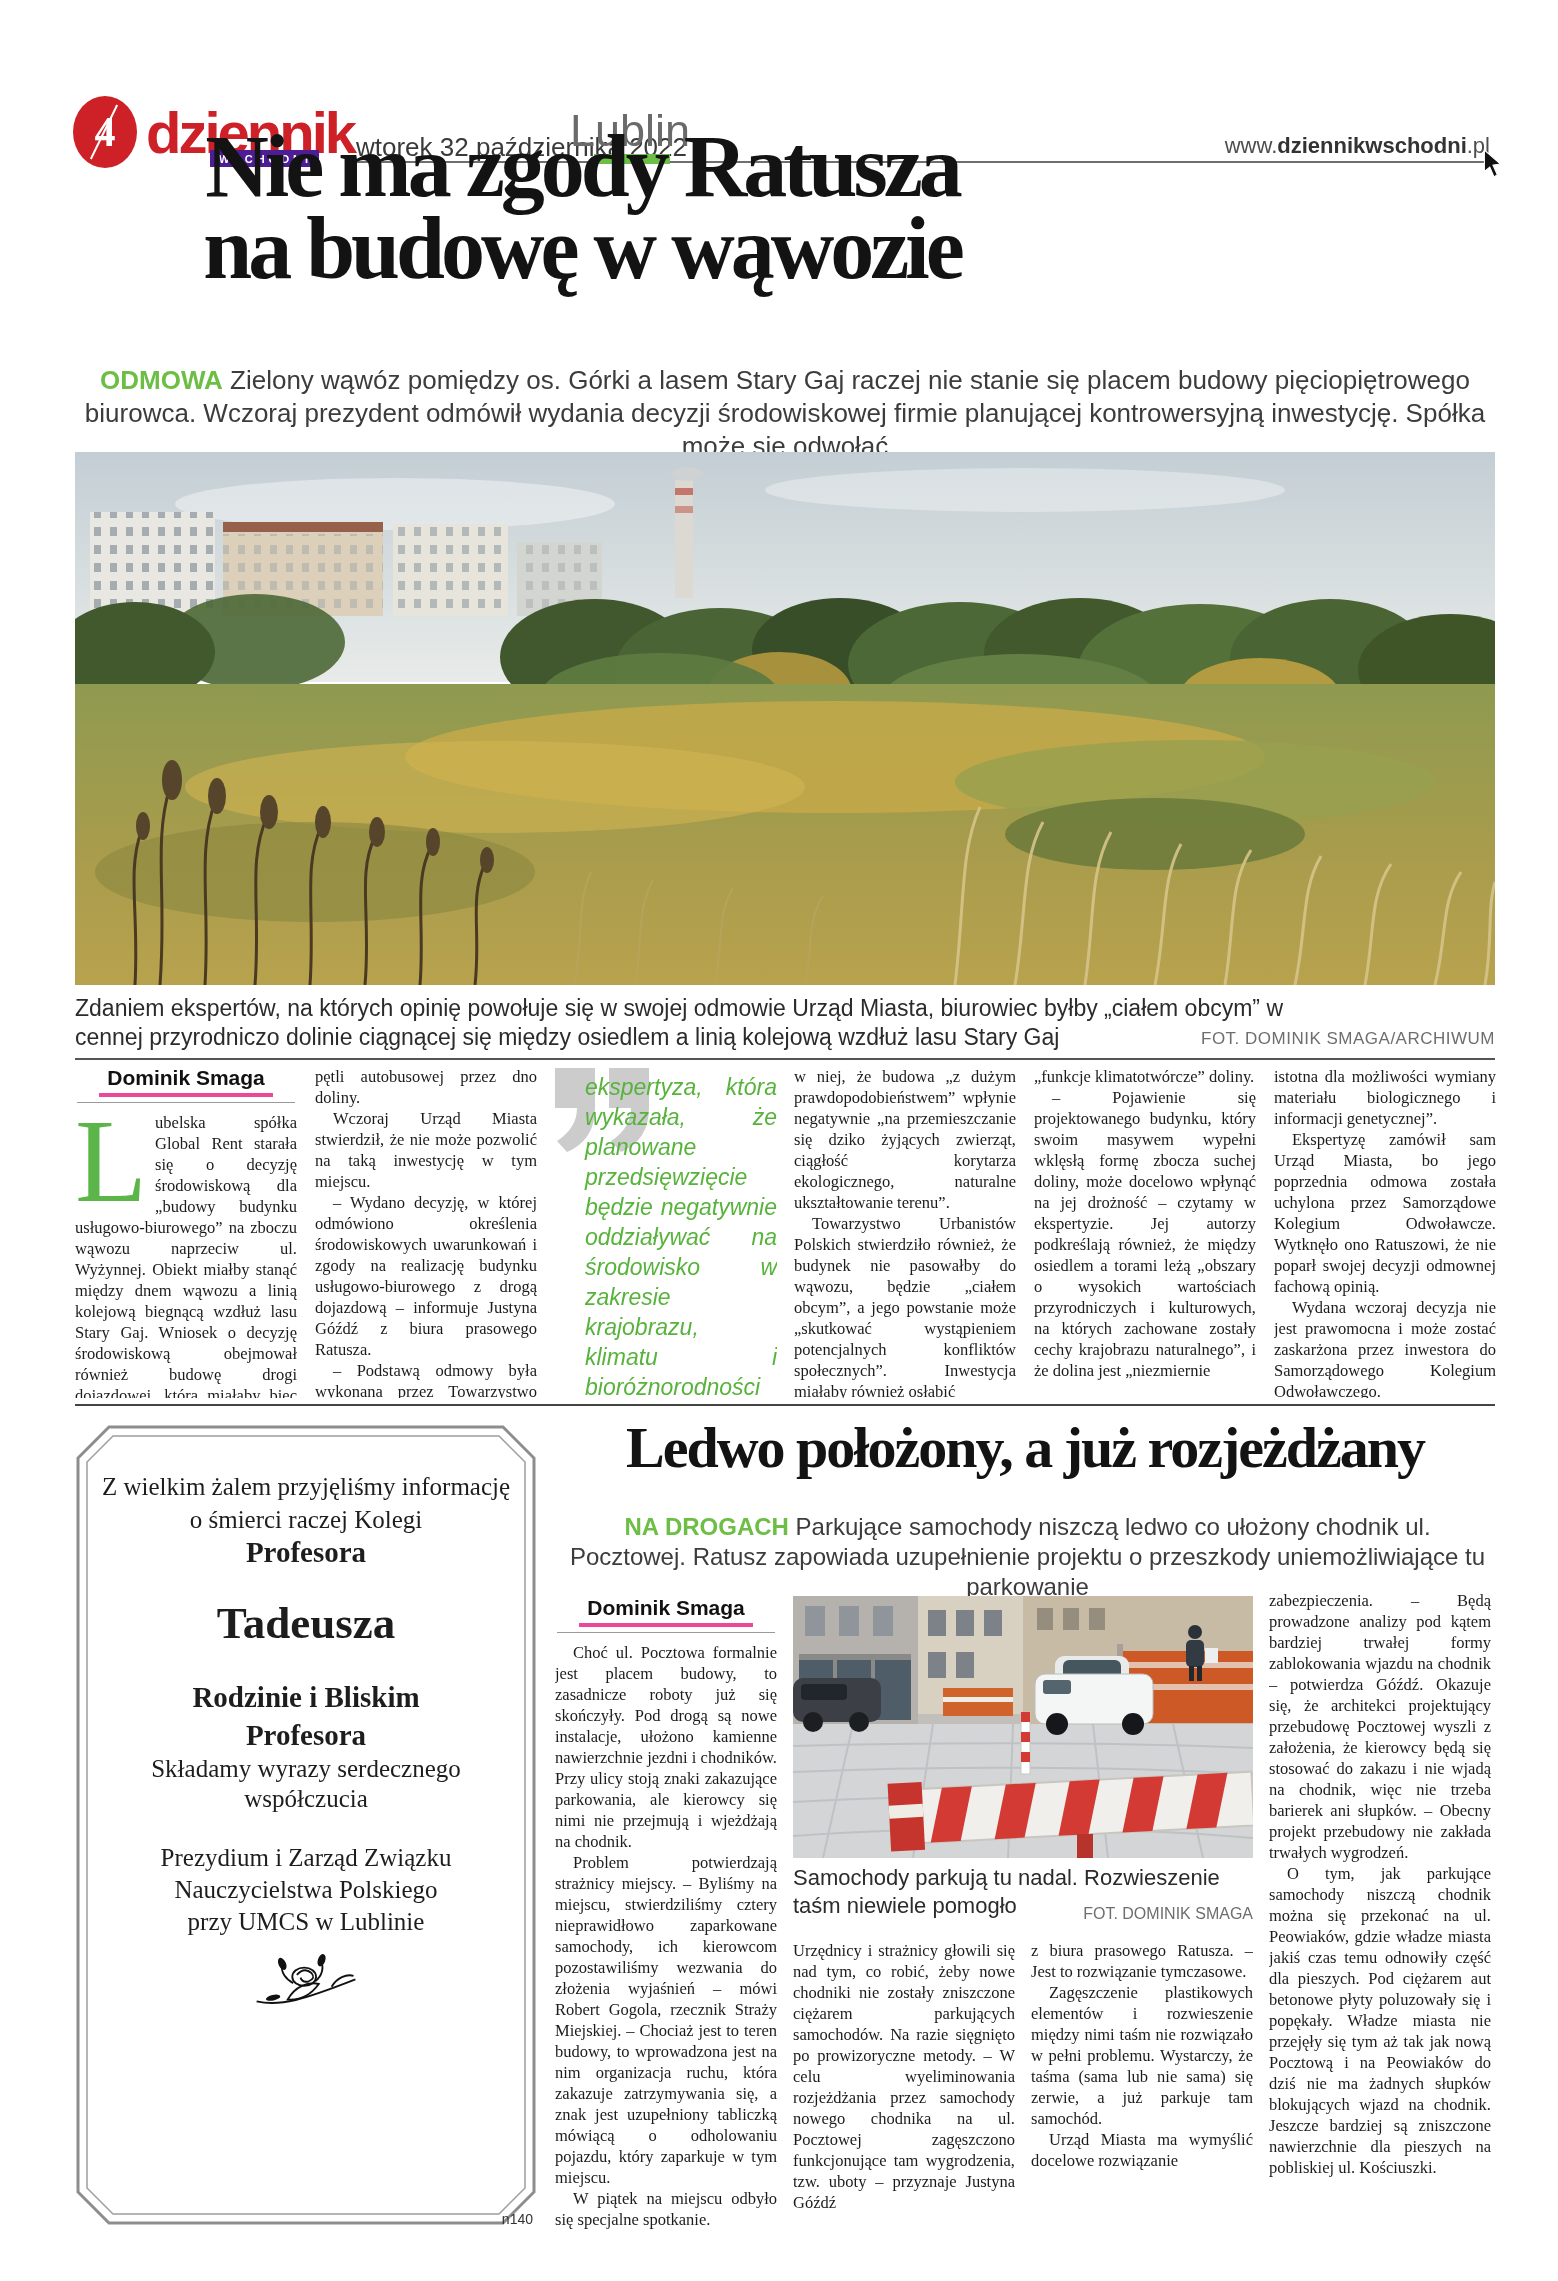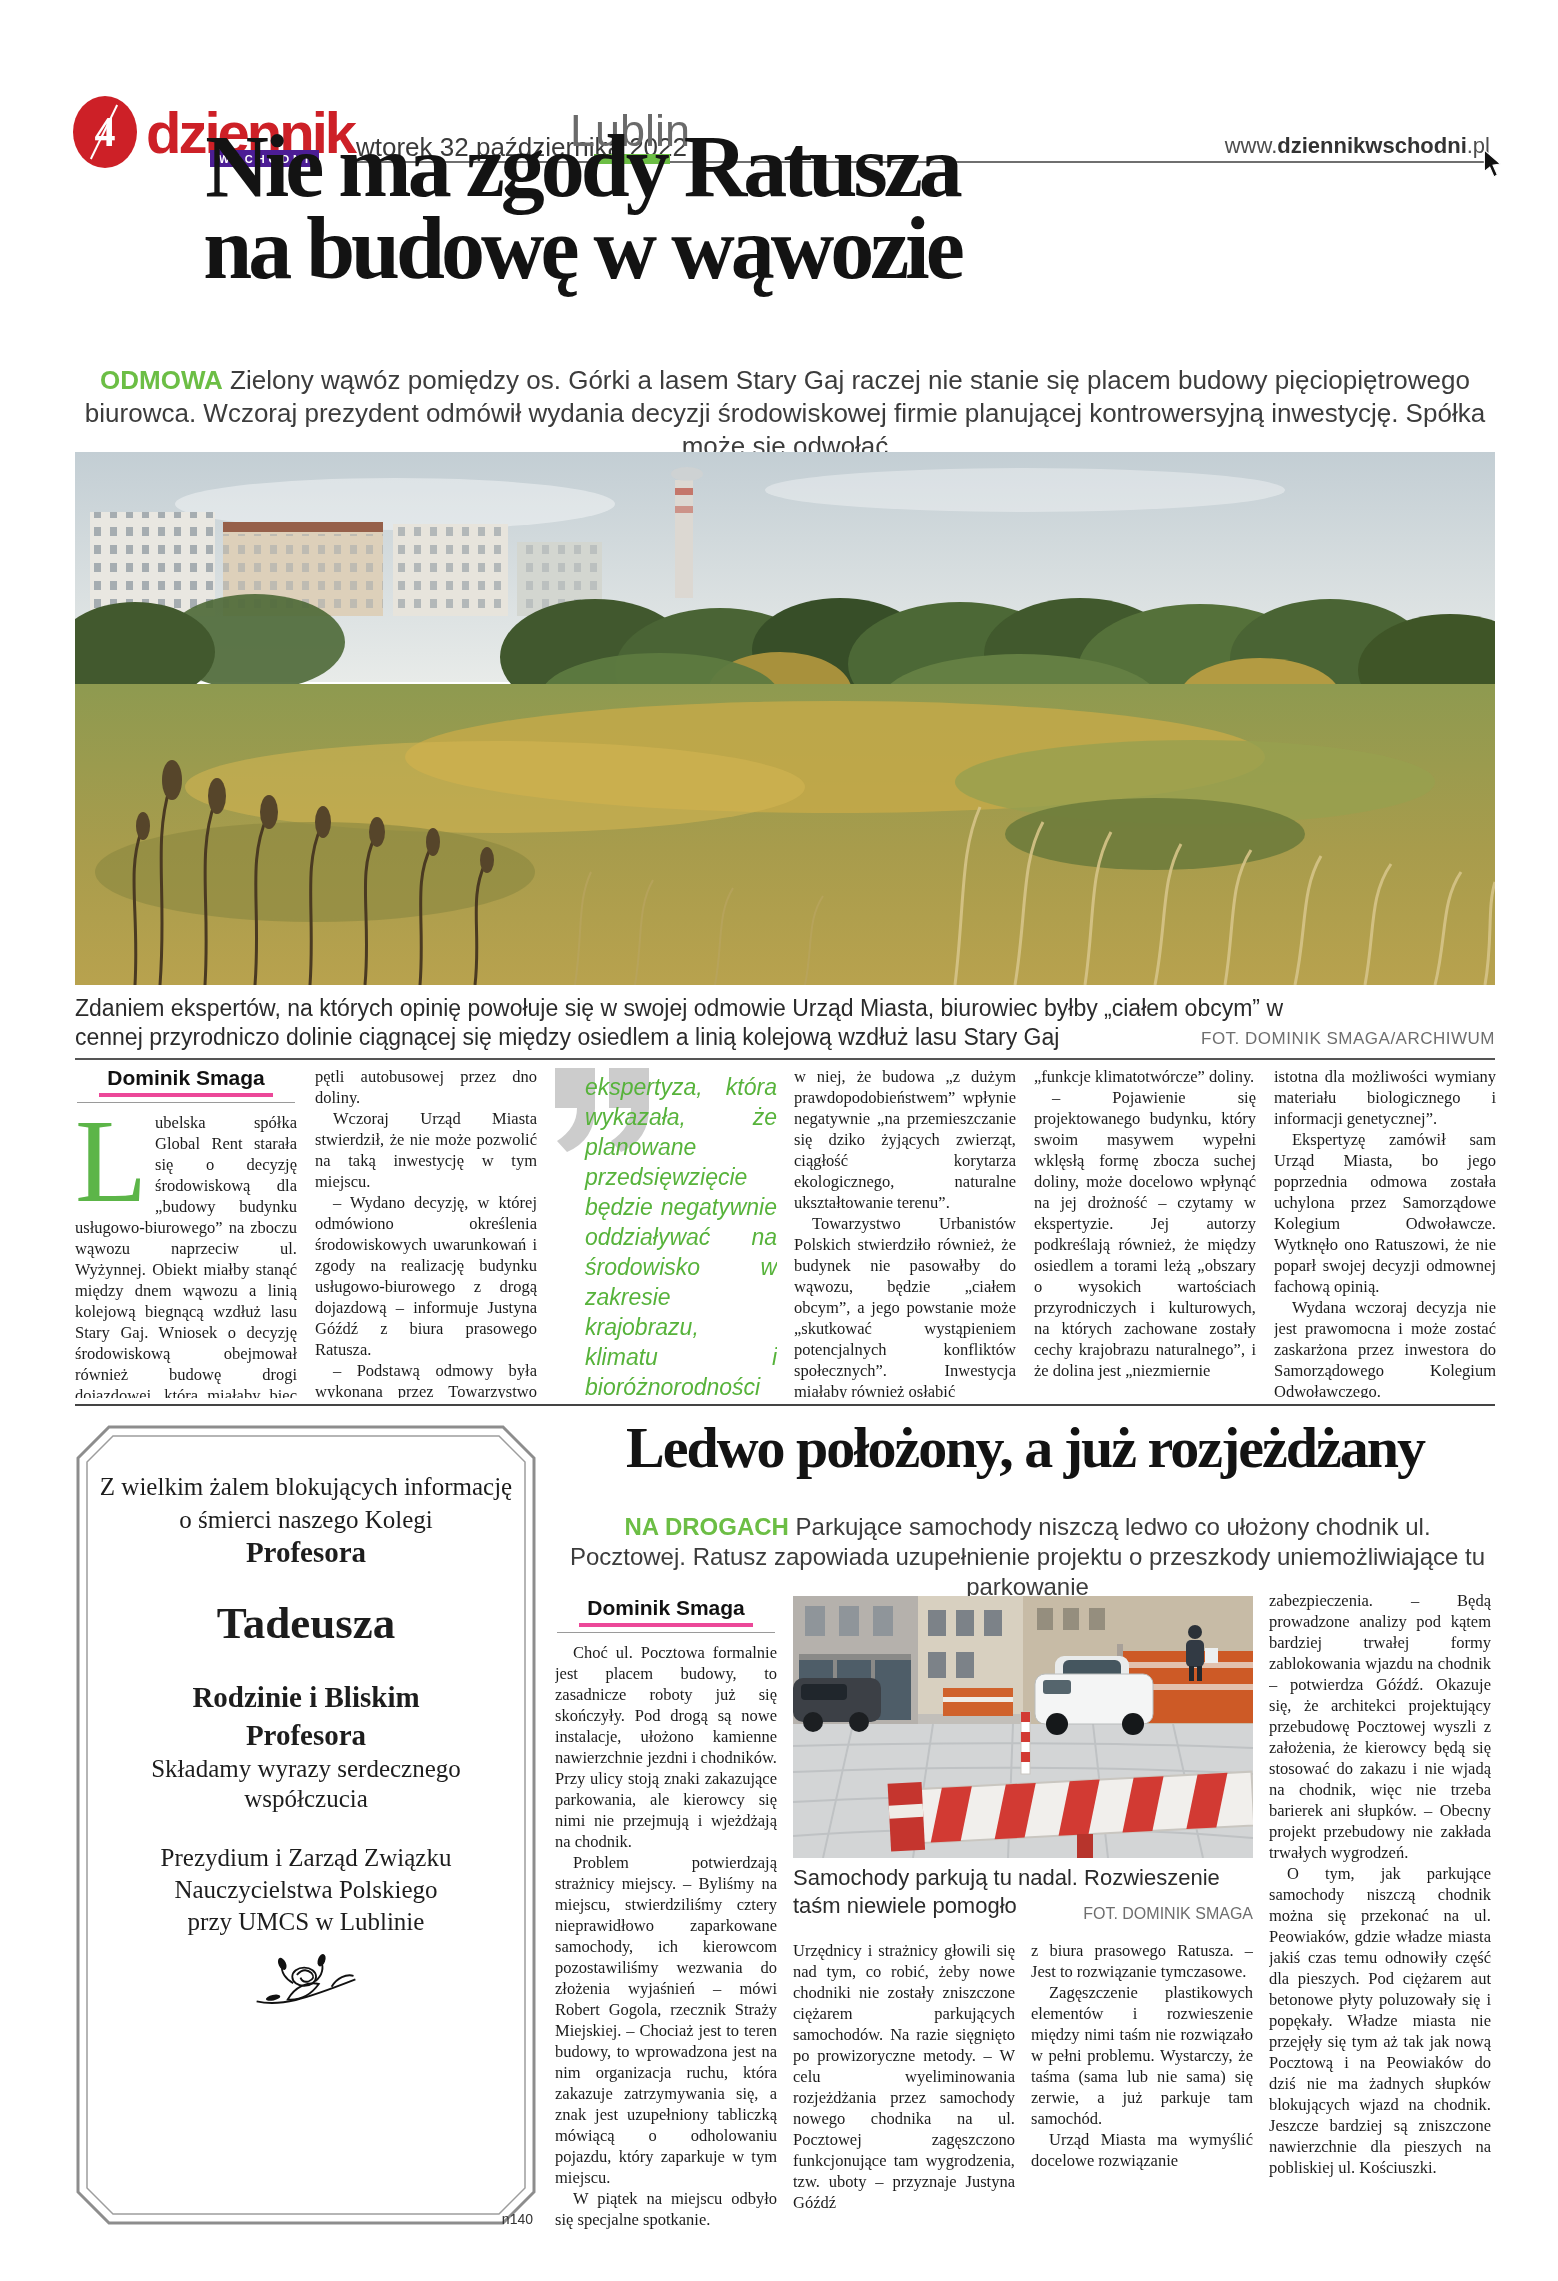"Z wielkim żalem blokujących informację" p.ob-intro { text: blokujących informację o śmierci naszego -> przyjęliśmy informację o śmierci raczej }
